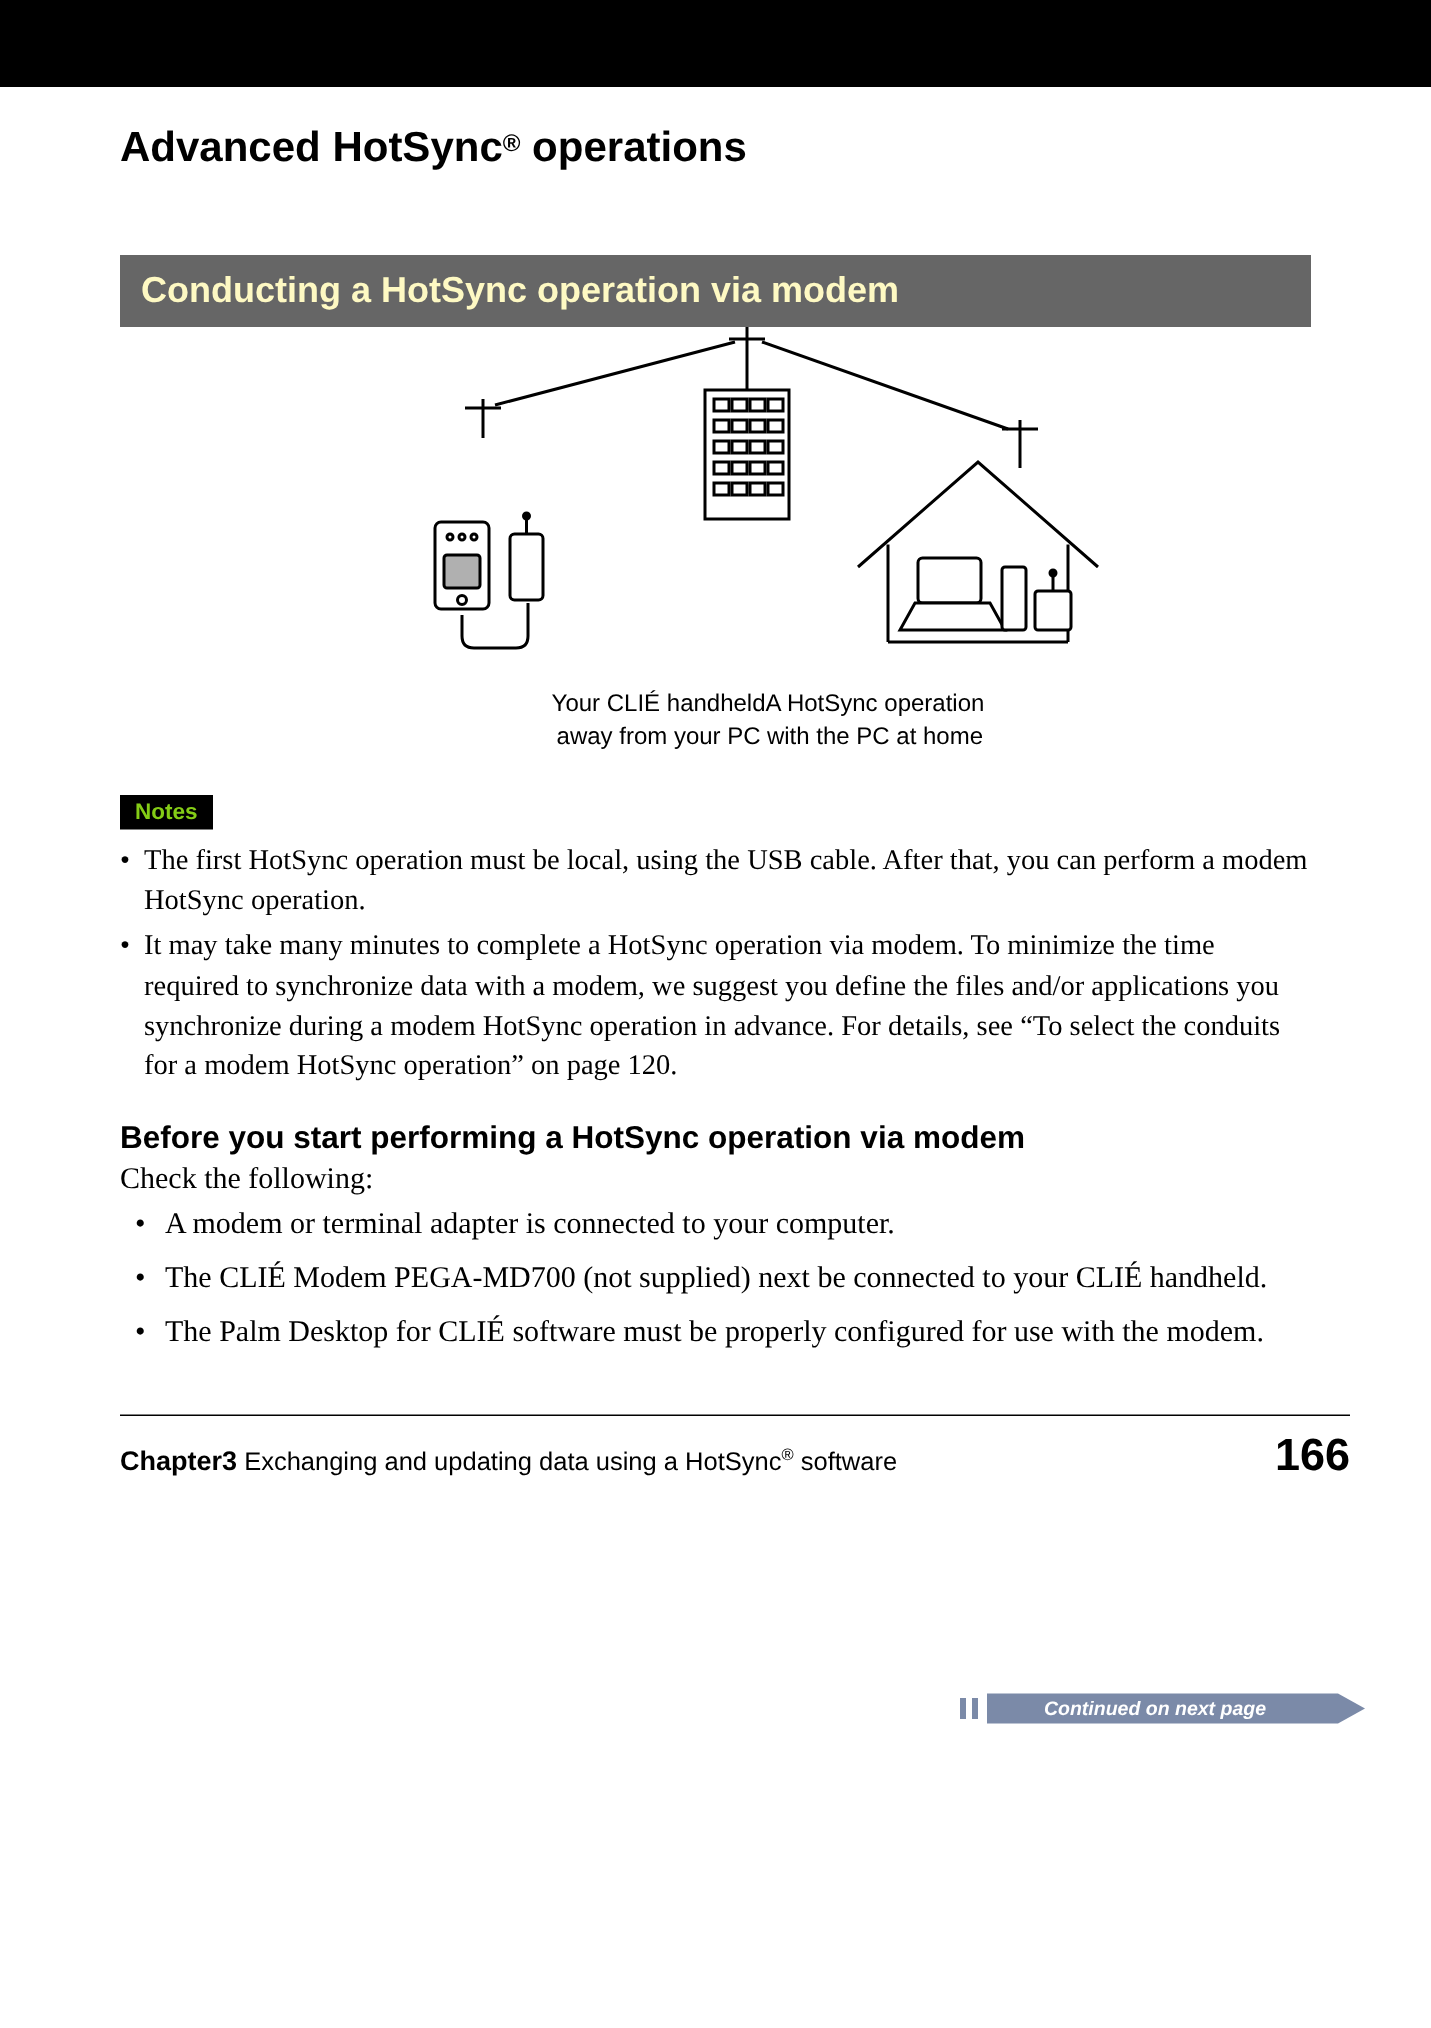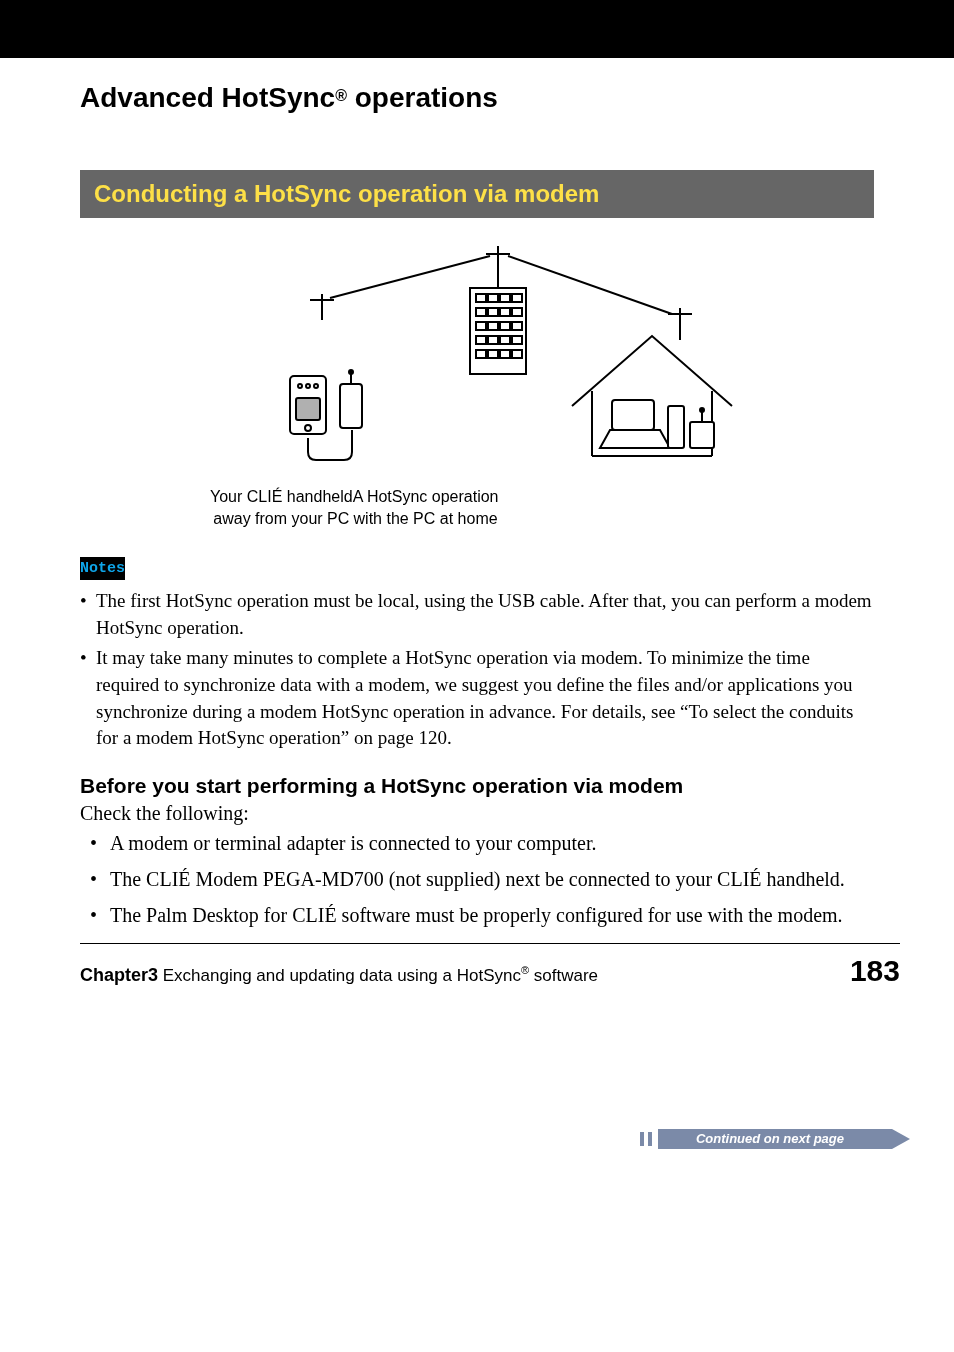"Conducting a HotSync operation via" .section-bar { color: #fde047 -> #fef9c3; margin-bottom: 28px -> none }
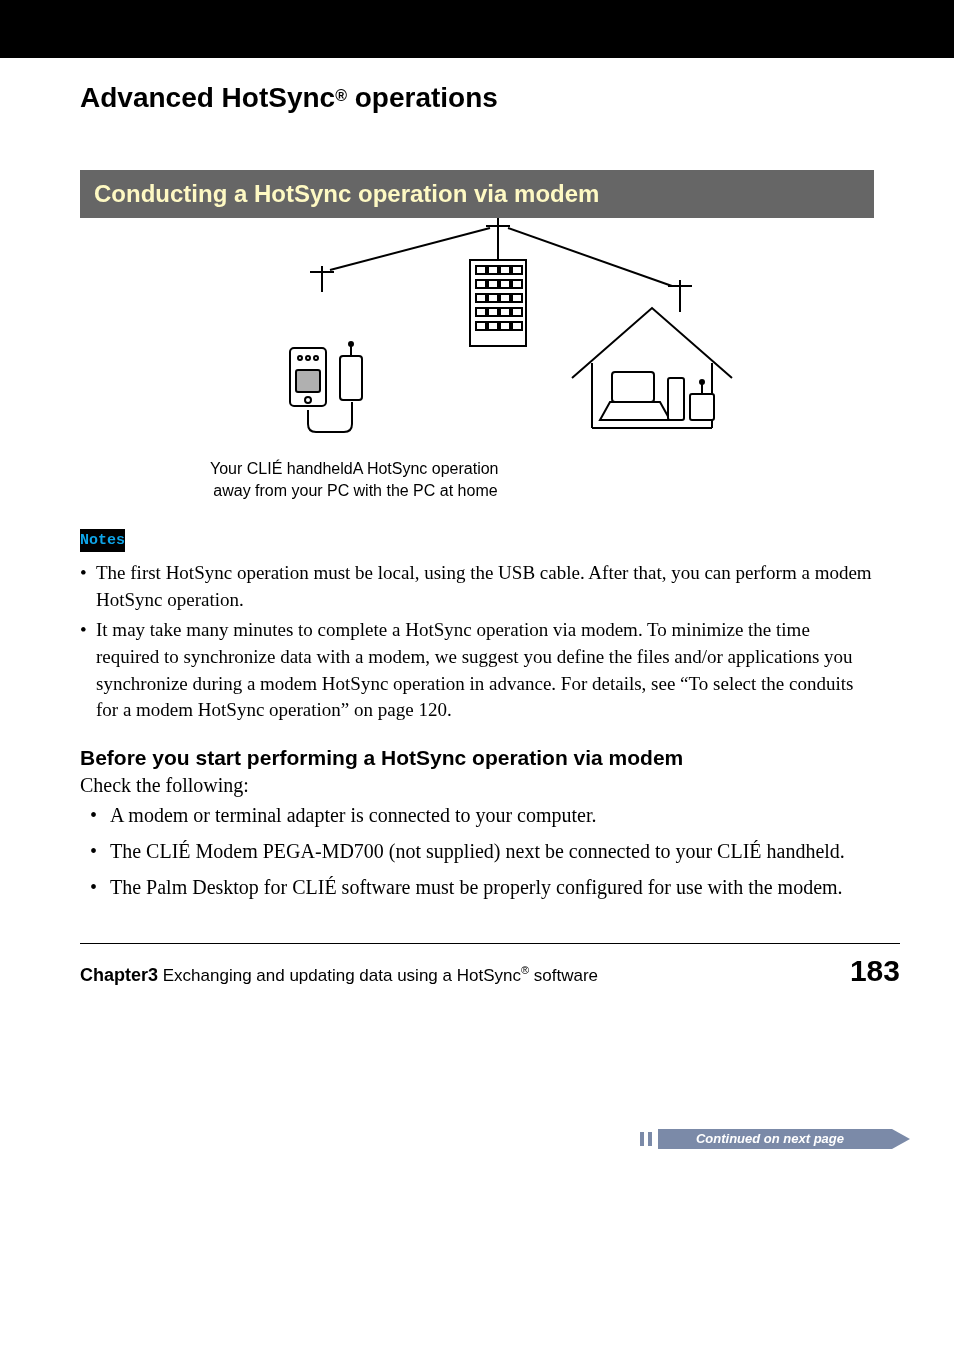"Your CLIÉ handheld" .diagram-caps { justify-content: flex-start -> center }
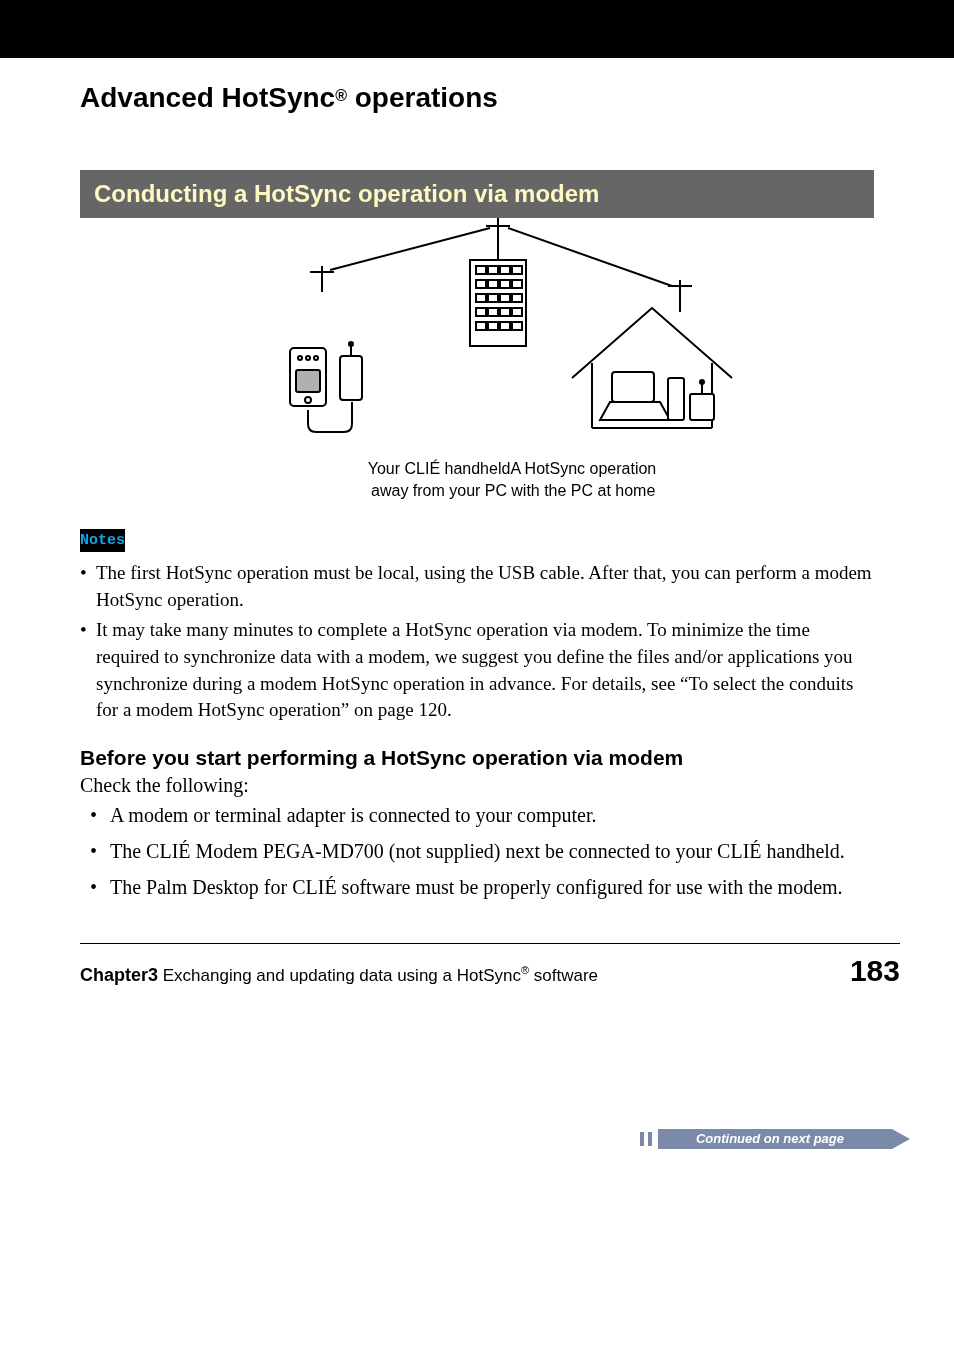"Notes" .notes-label { color: #0ea5e9 -> #84cc16; font-family: Liberation Mono, monospace -> Liberation Sans, sans-serif; padding: 3px 0 -> 3px 10px }
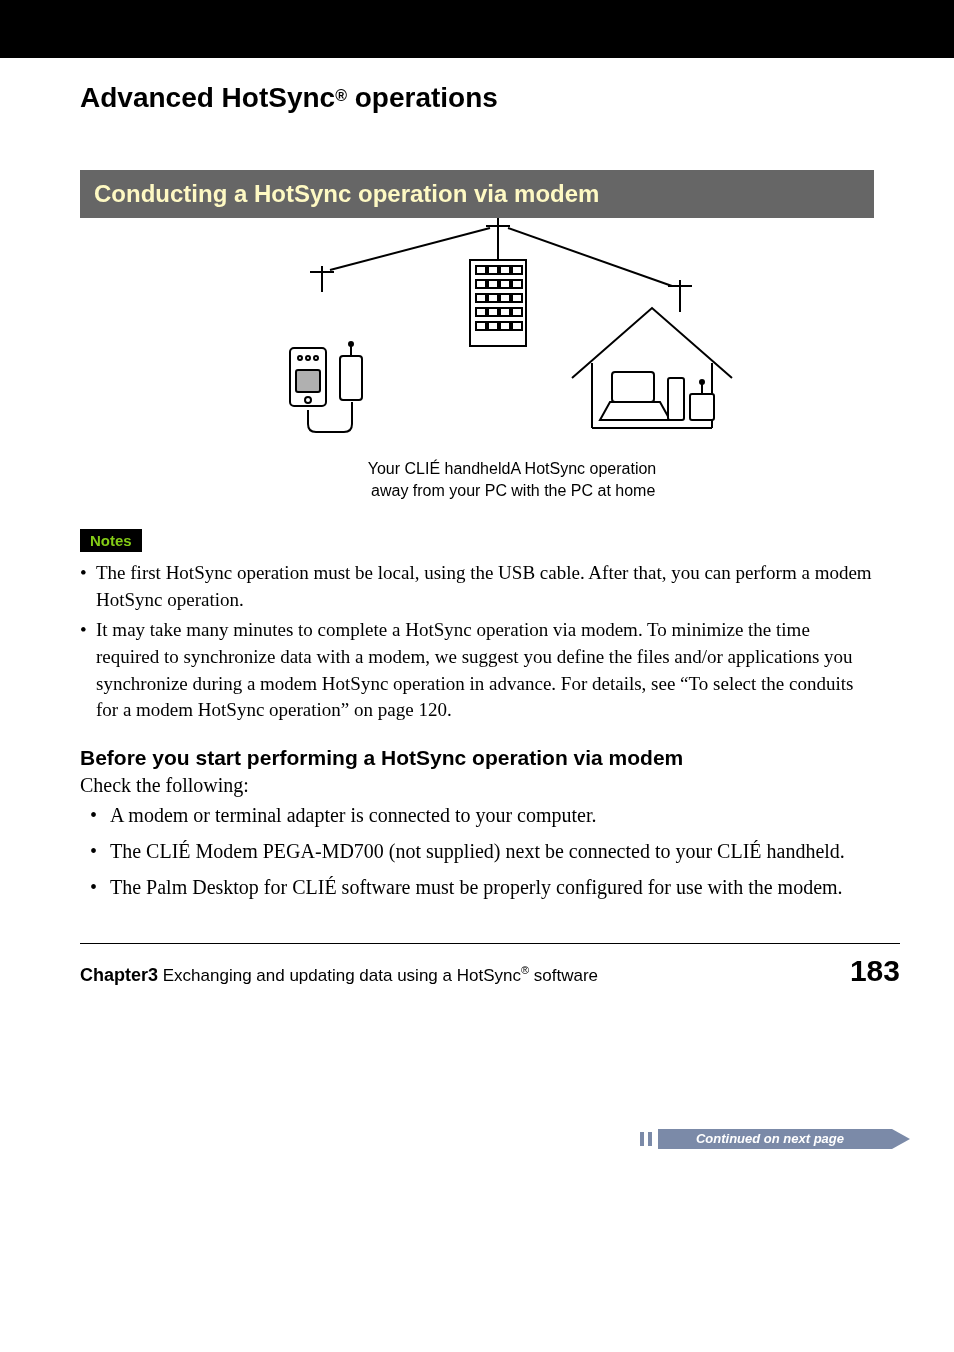"183" div.page-num { text: 183 -> 166 }
